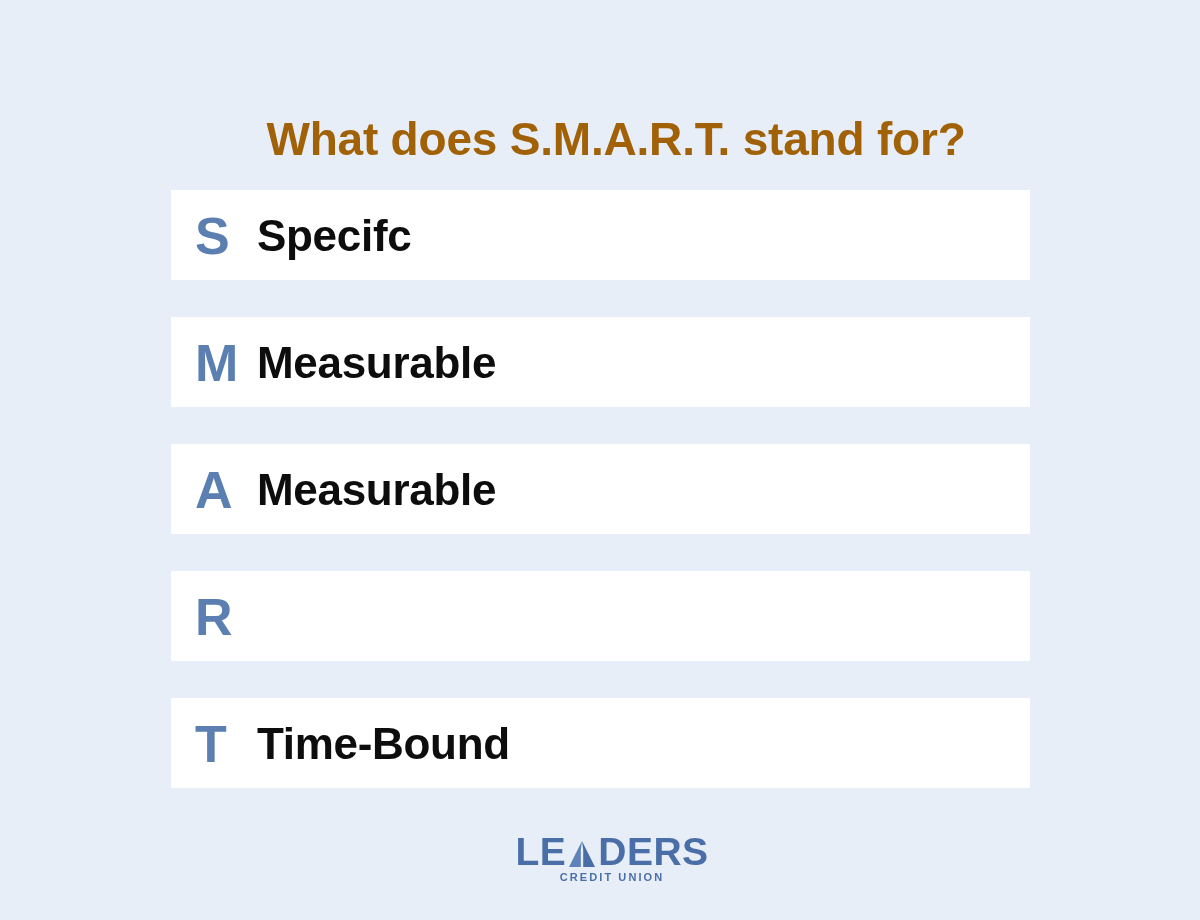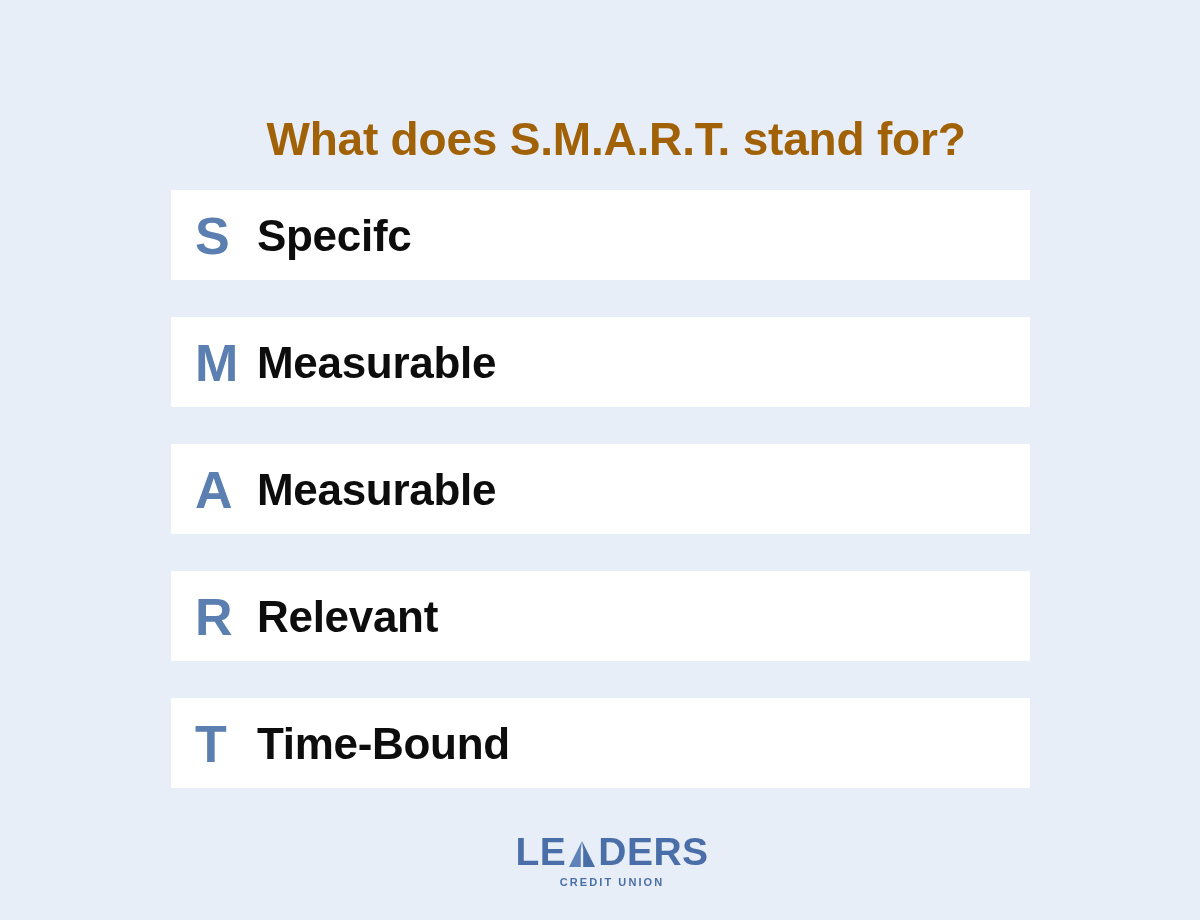"Relevant" span.row-label { html: <span>Relevant</span> -> none }
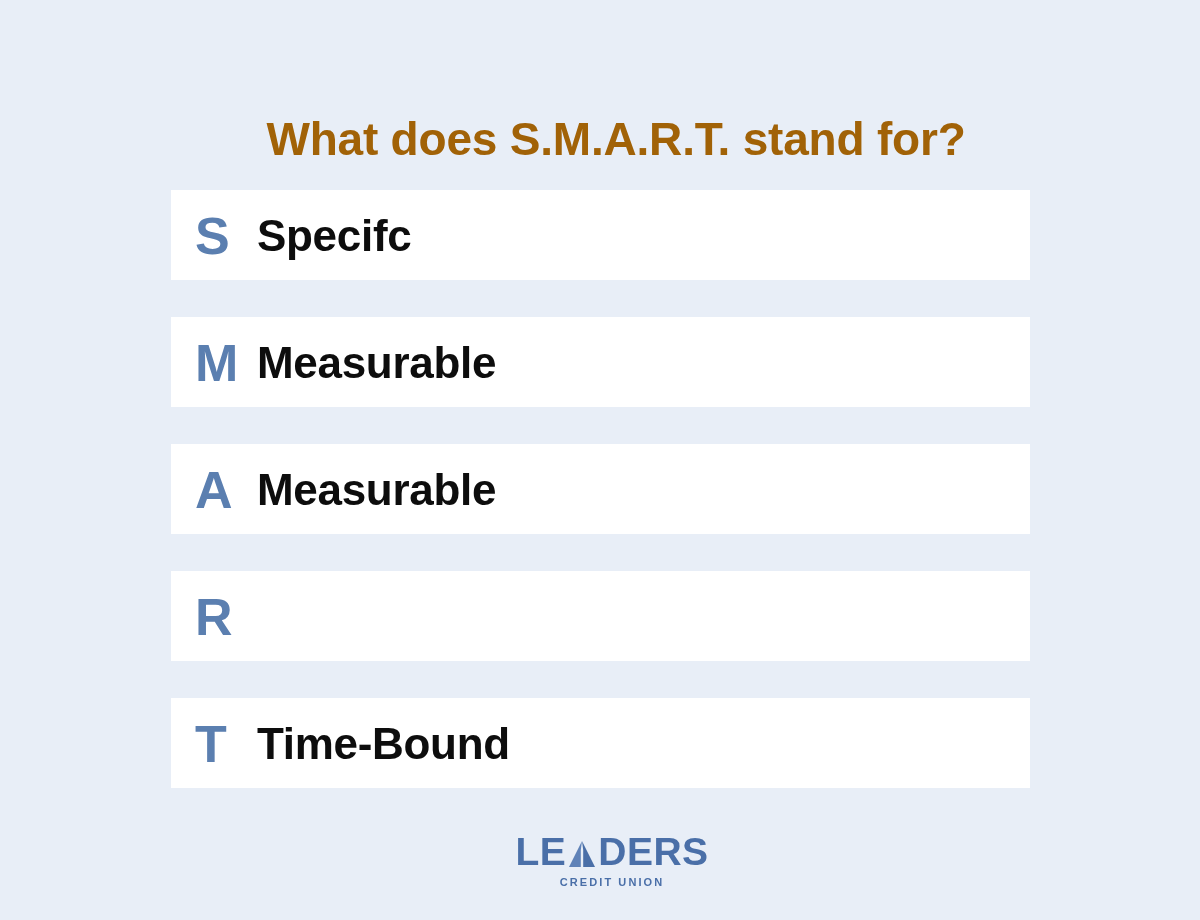"CREDIT UNION" .logo-sub { margin-top: 5px -> none }
